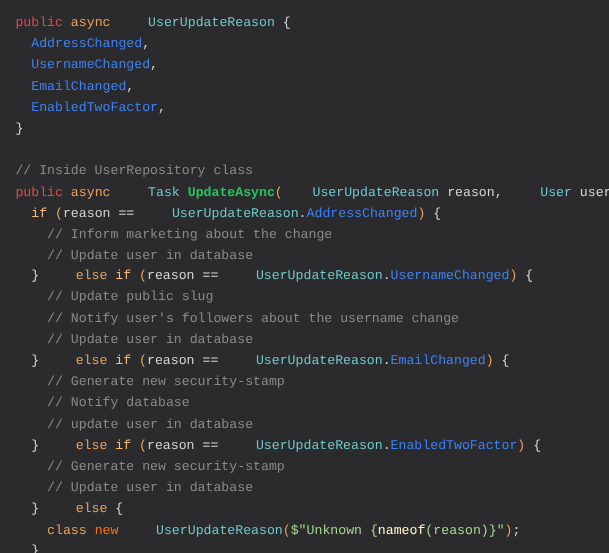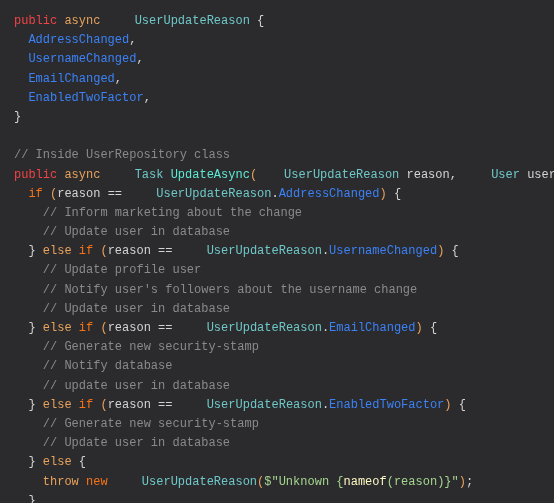"UpdateAsync" .method { color: #5eead4 -> #22c55e; font-weight: none -> bold }
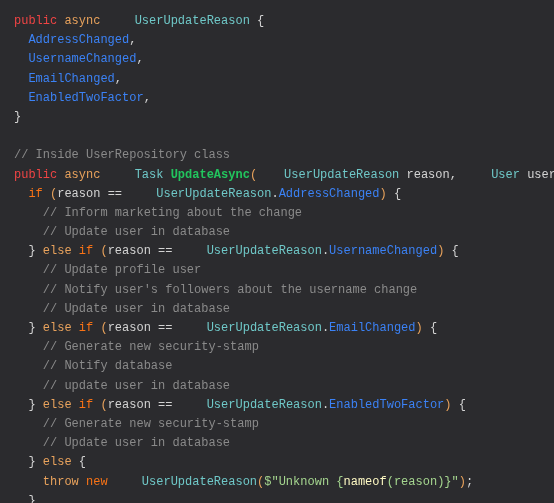"if" .kw-if { color: #f97316 -> #fdba74 }
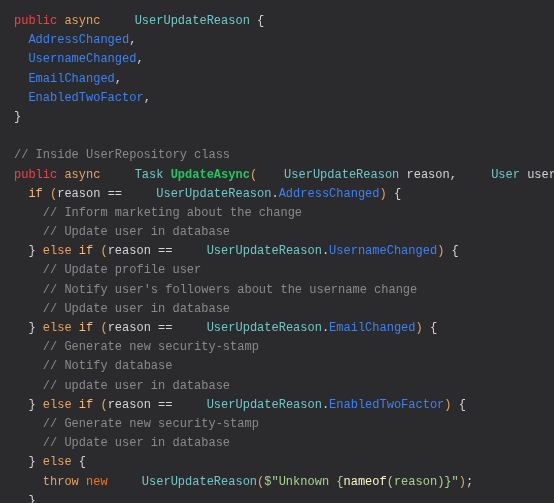"else" .kw-else { margin-left: none -> 26px }
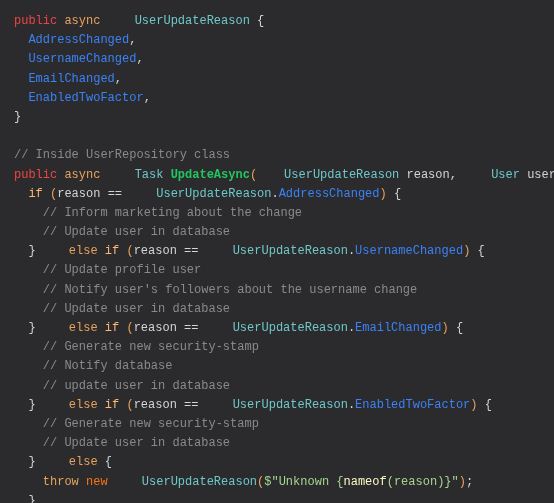"// Update profile user" span.comment { text: profile user -> public slug }
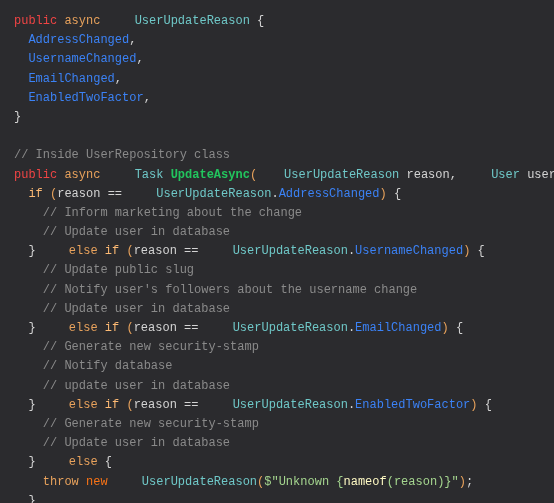"throw" span.kw-throw { text: throw -> class }
